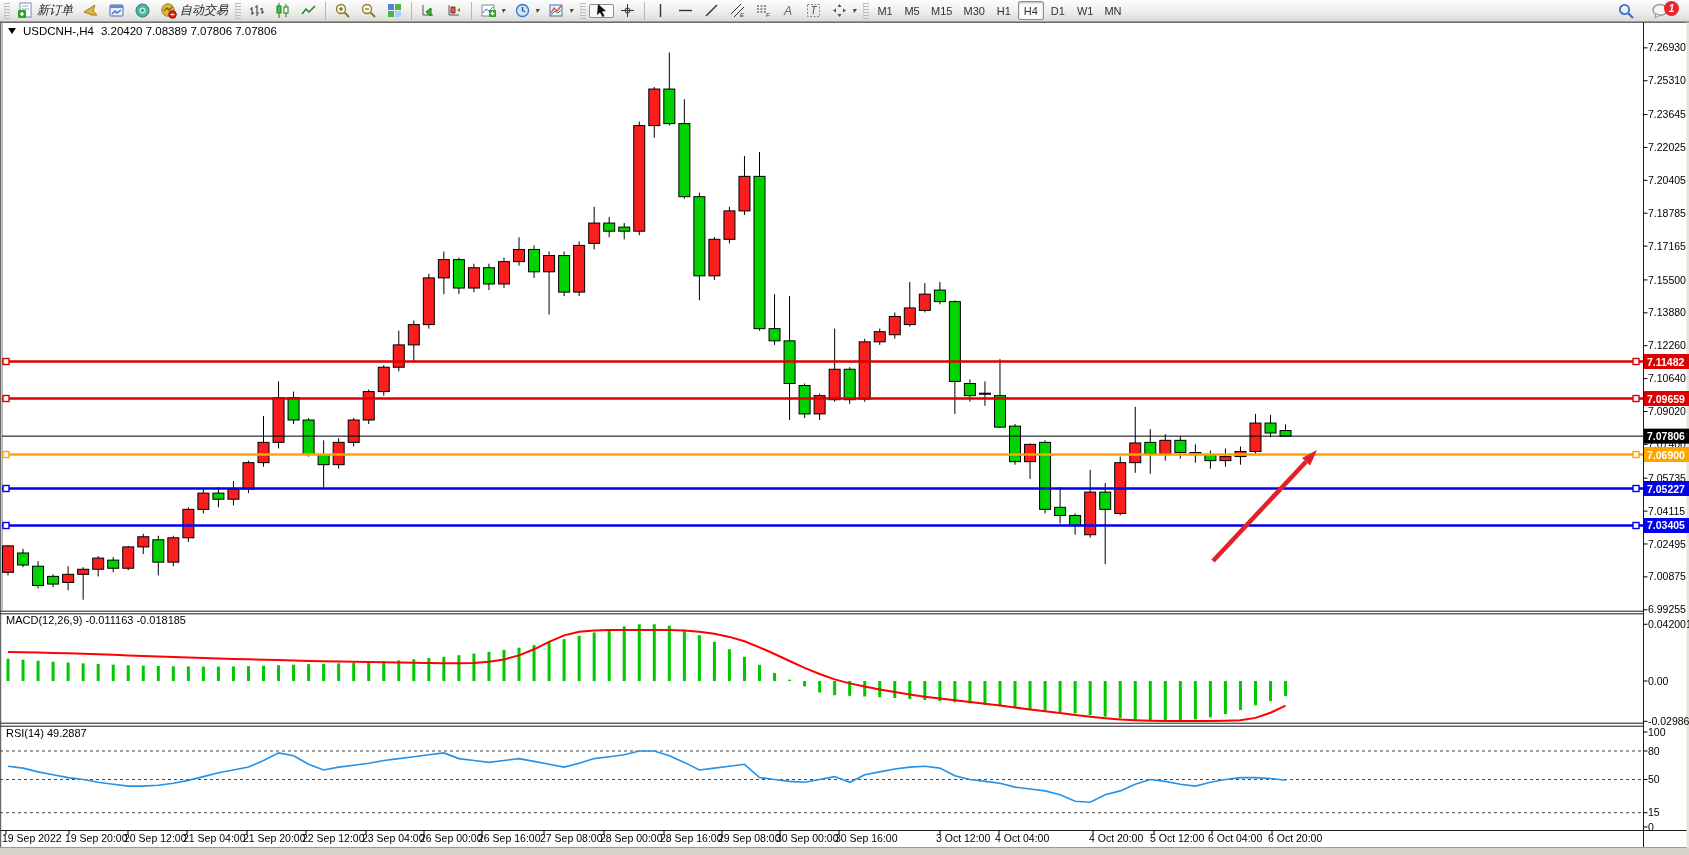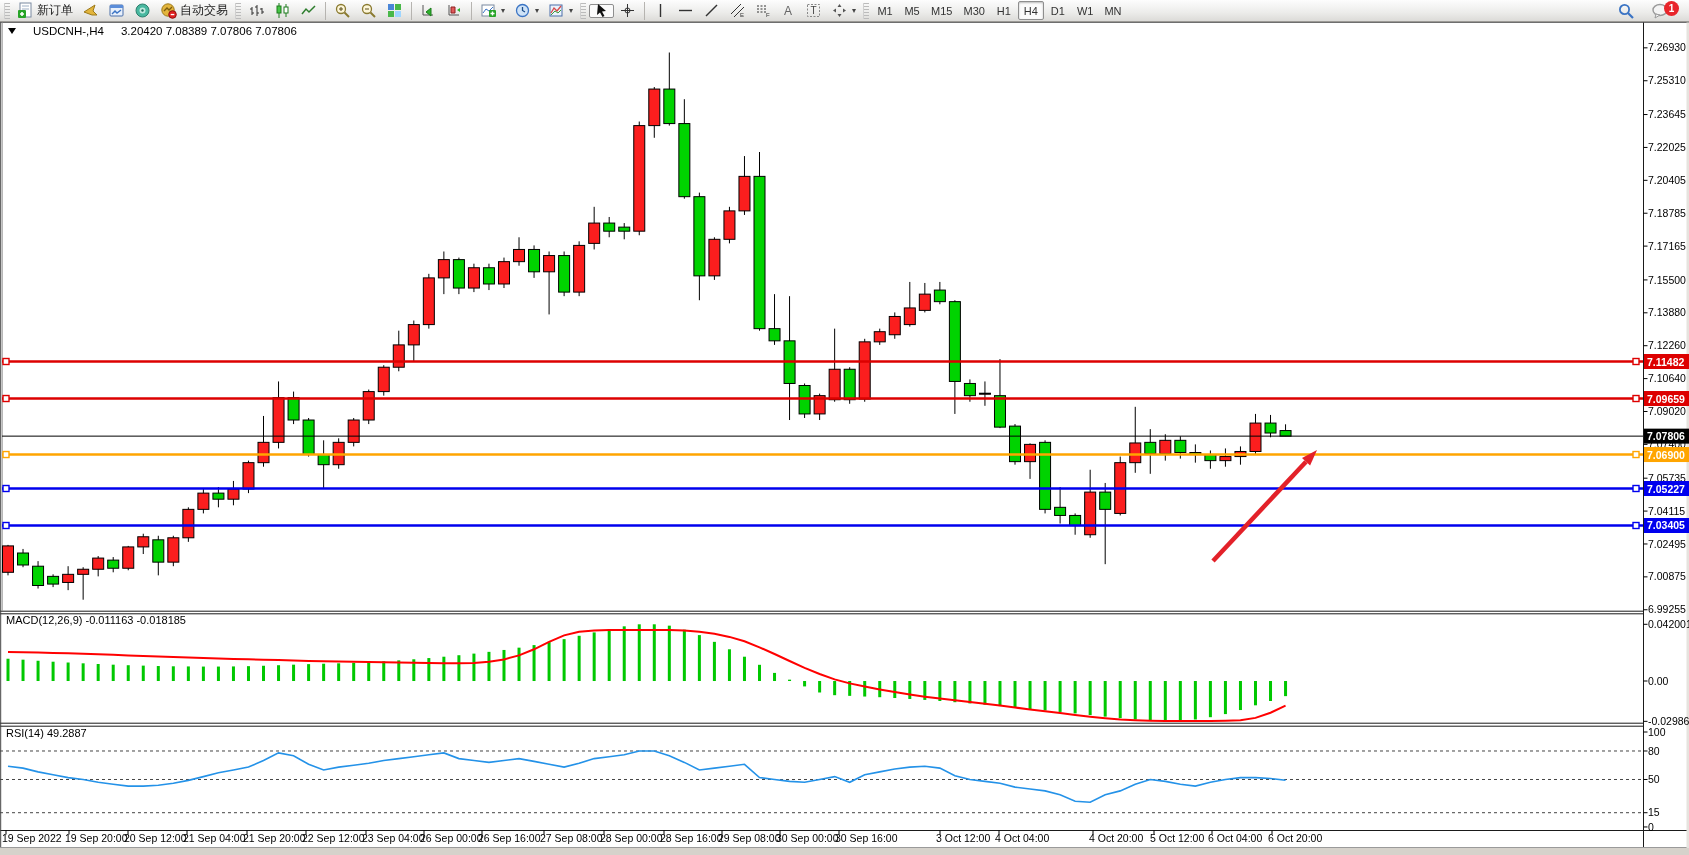"新订单" .tb-btn { font-style: none -> italic }
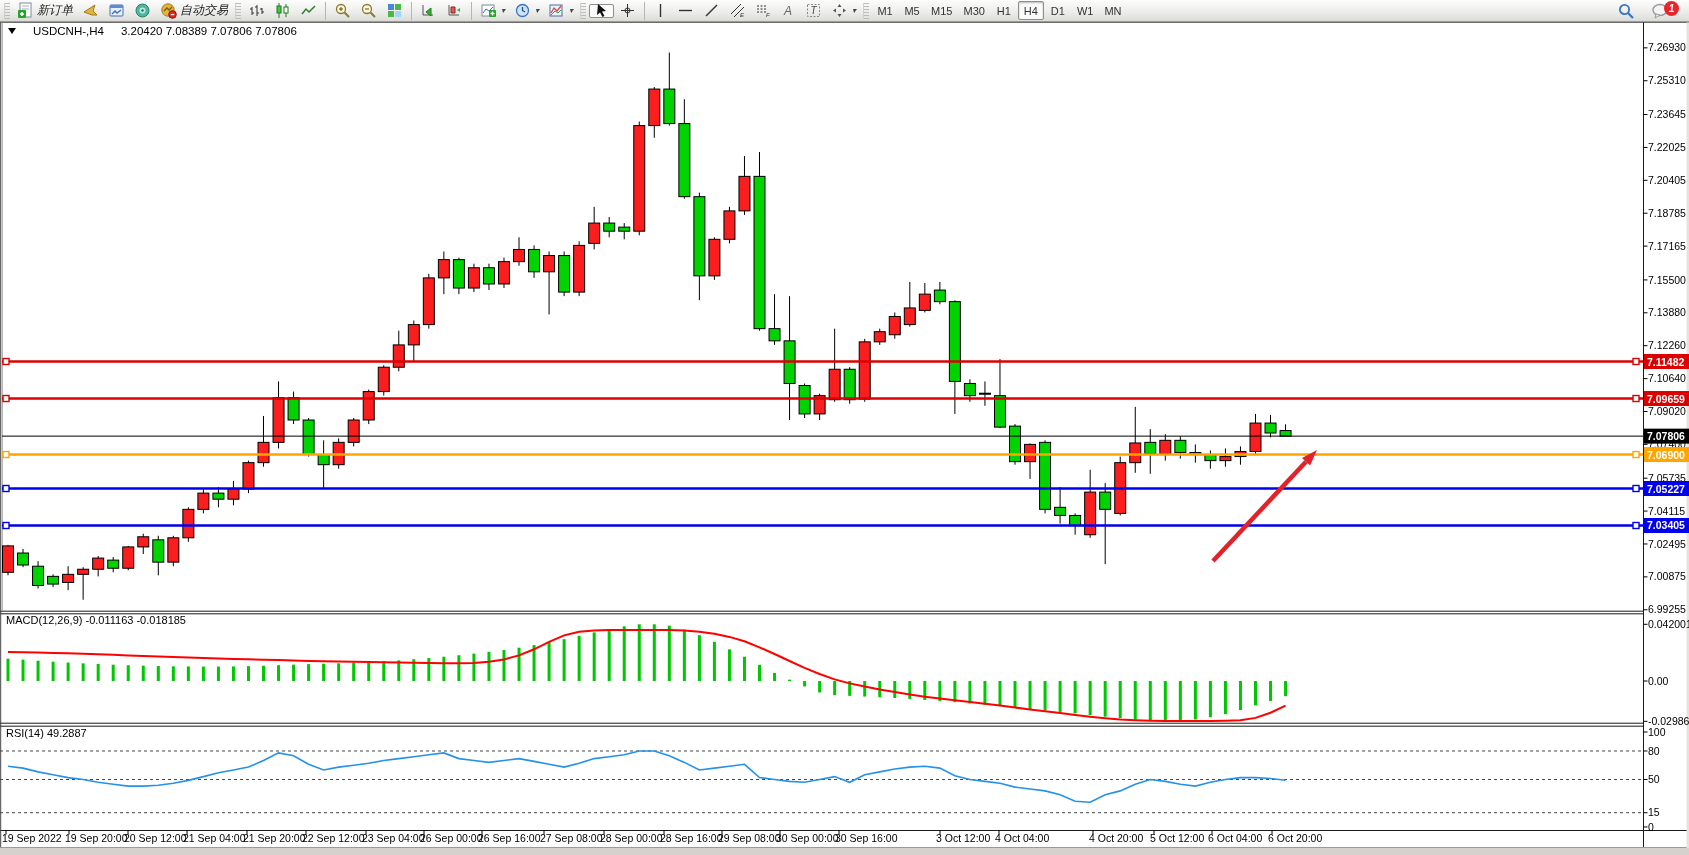"USDCNH-,H4" .symbol-strip { gap: 17px -> 7px }
